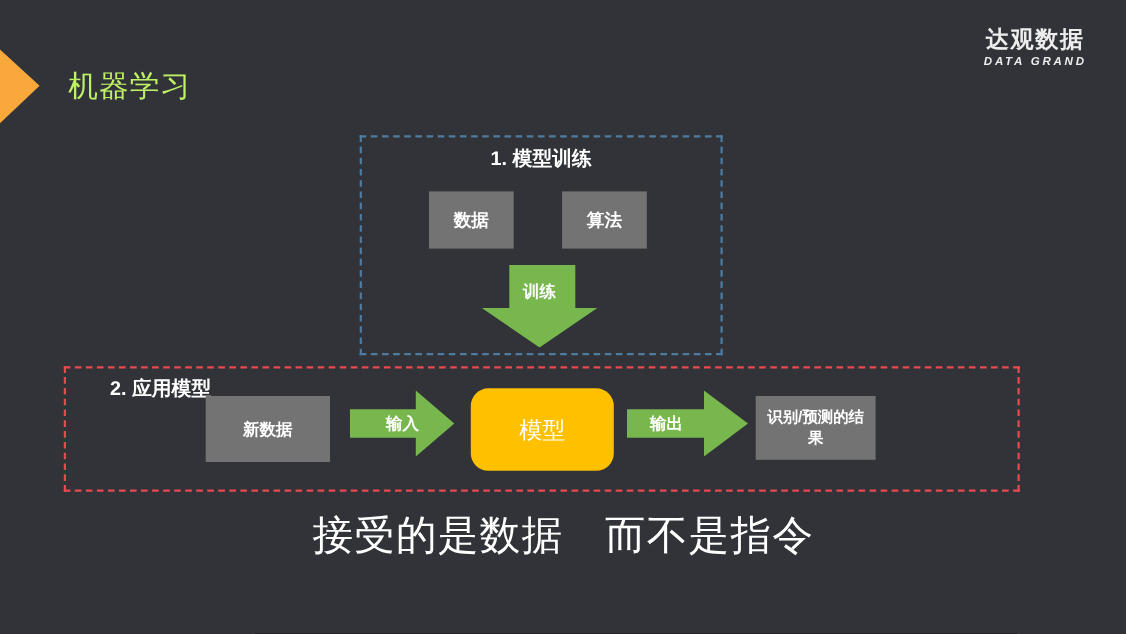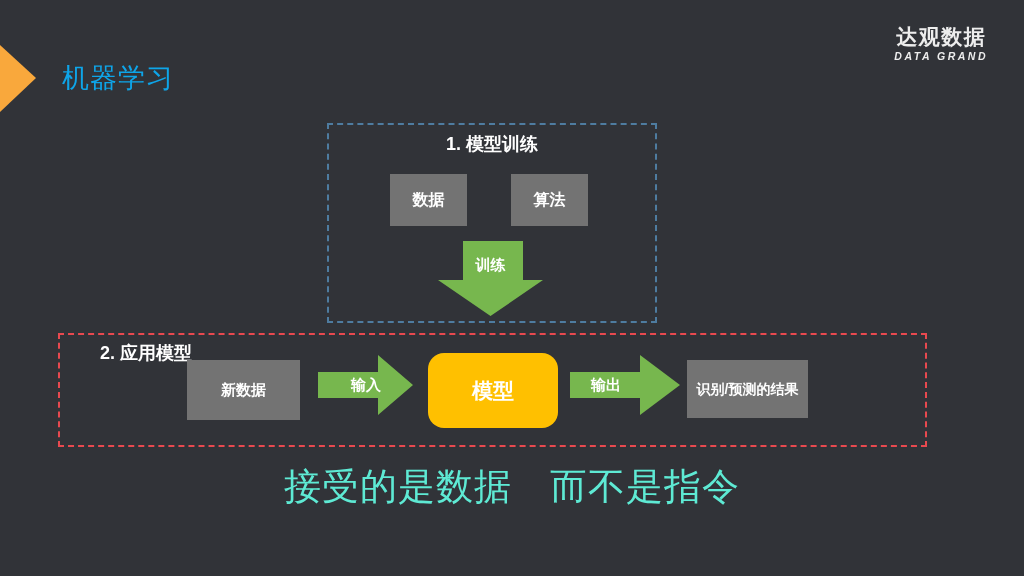"机器学习" .slide-title { color: #0ea5e9 -> #bef264 }
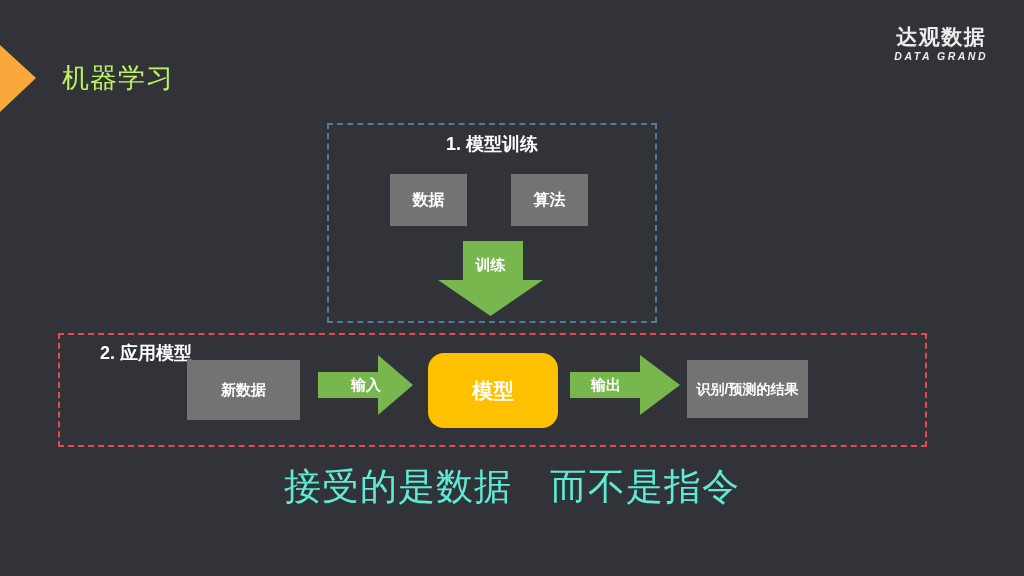"模型" .model-box { font-weight: 700 -> 400 }
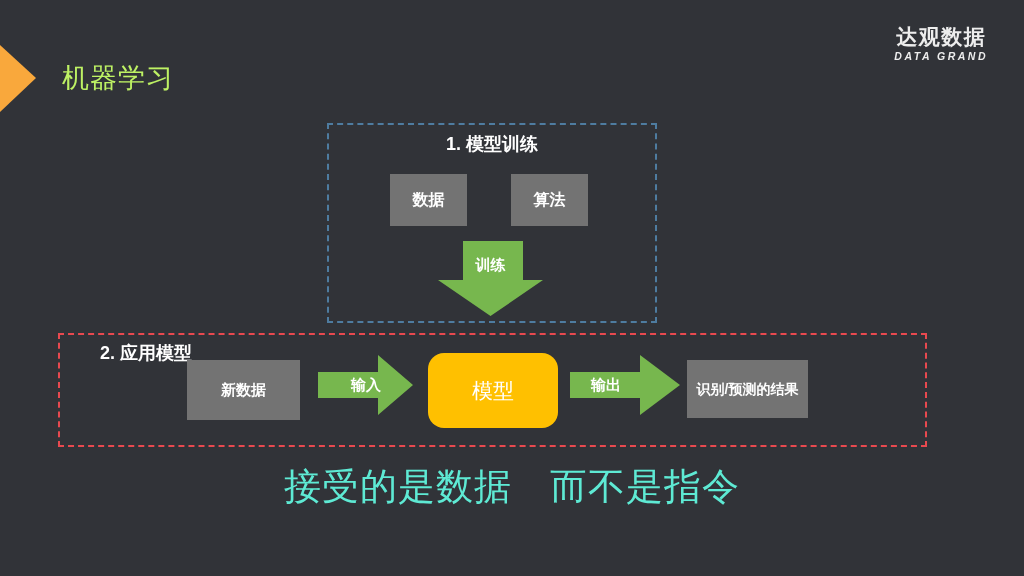"识别/预测的结果" .result-box { width: 121px -> 109px }
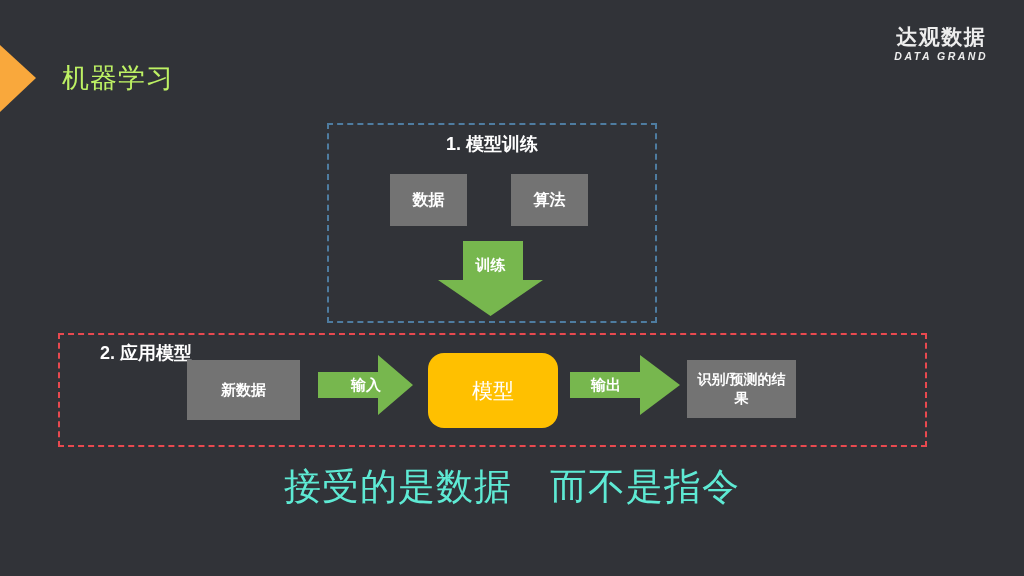"接受的是数据 而不是指令" .caption { color: #5eead4 -> #ffffff }
